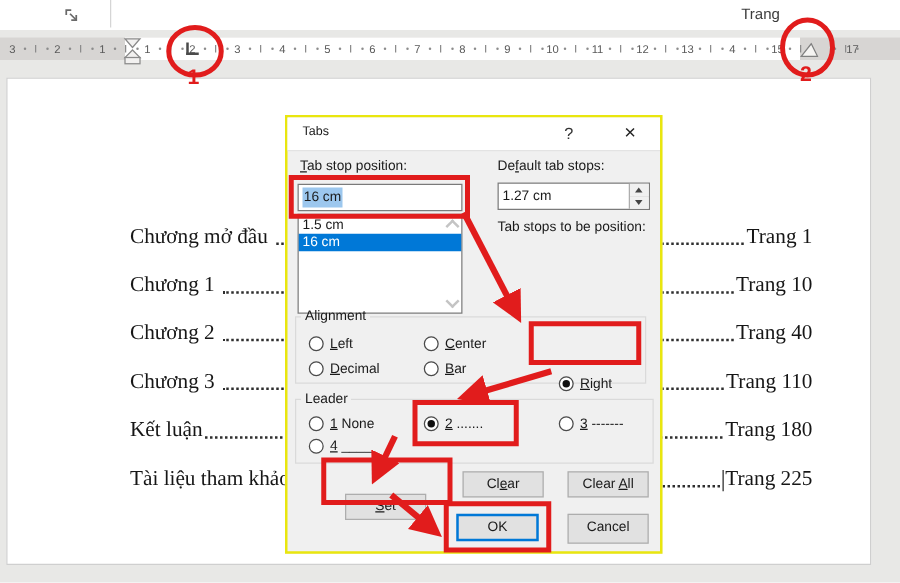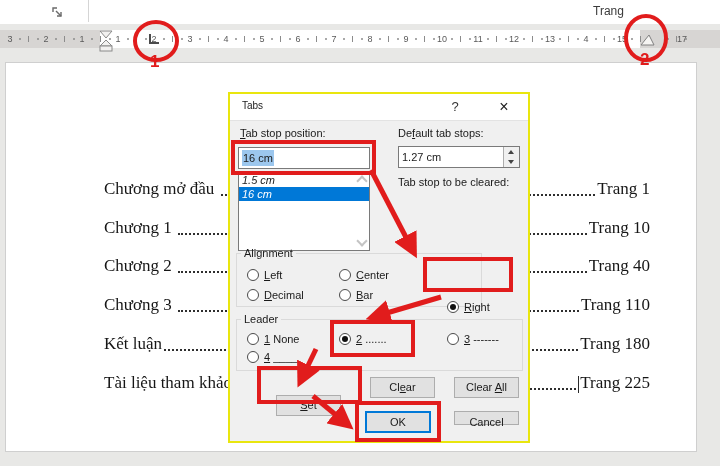"1.5 cm" #tab-list { font-style: italic -> none }
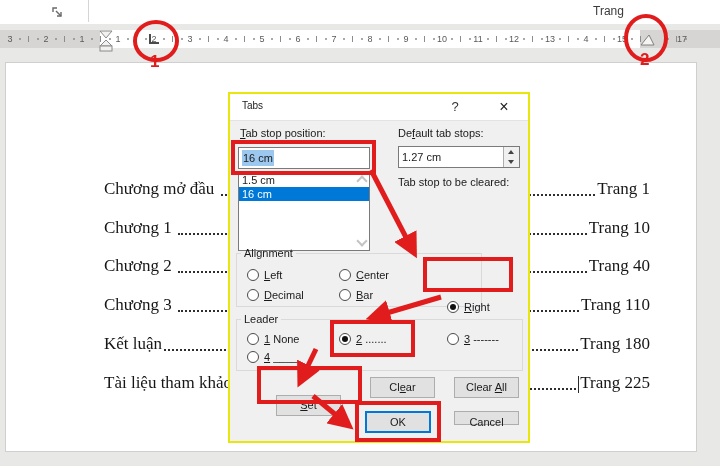"Tab stop to be cleared:" span.dlg-label { text: stop to be cleared -> stops to be position }
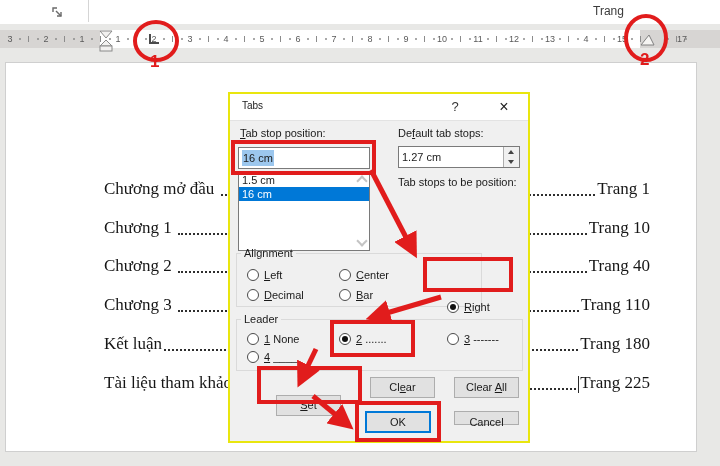"Alignment" #fs-alignment { width: 246px -> 281px }
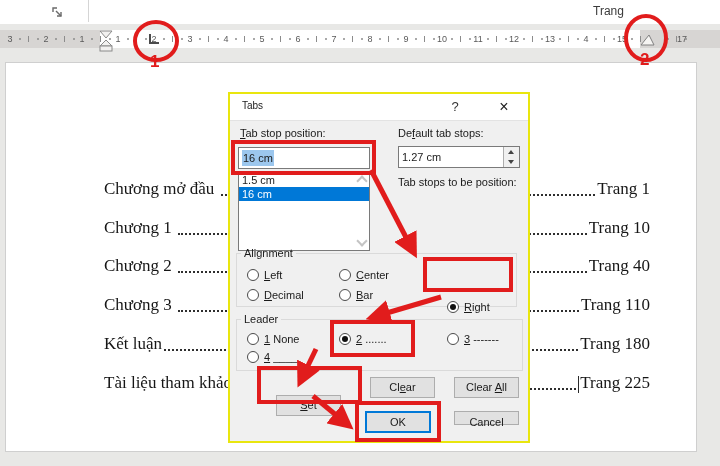"Cancel" #btn-cancel { height: 14px -> 24px }
